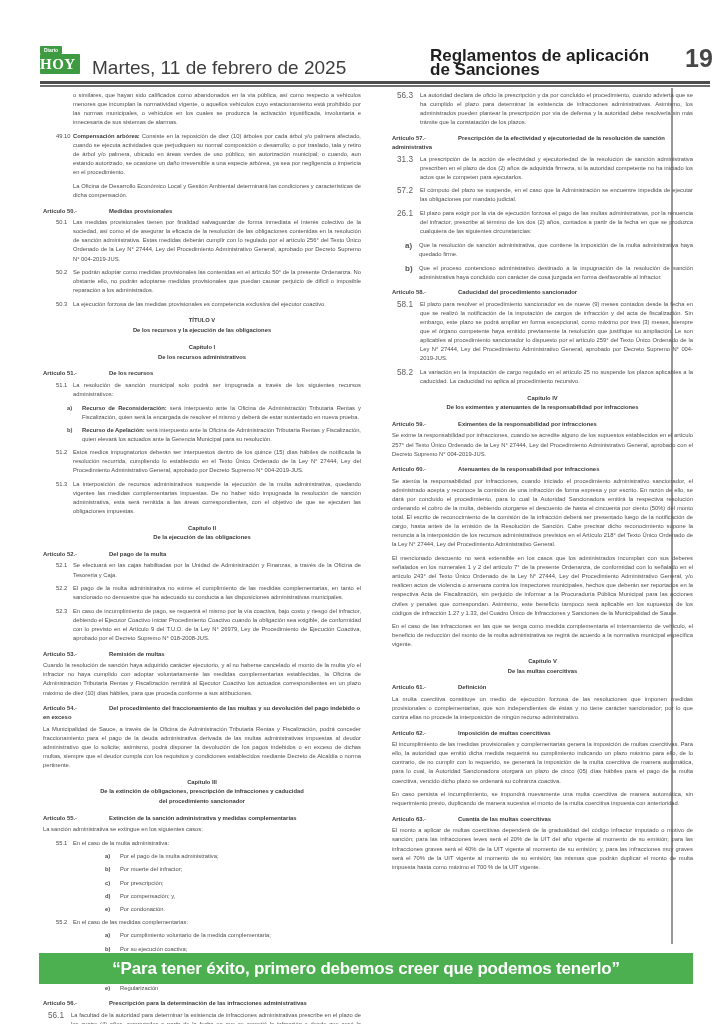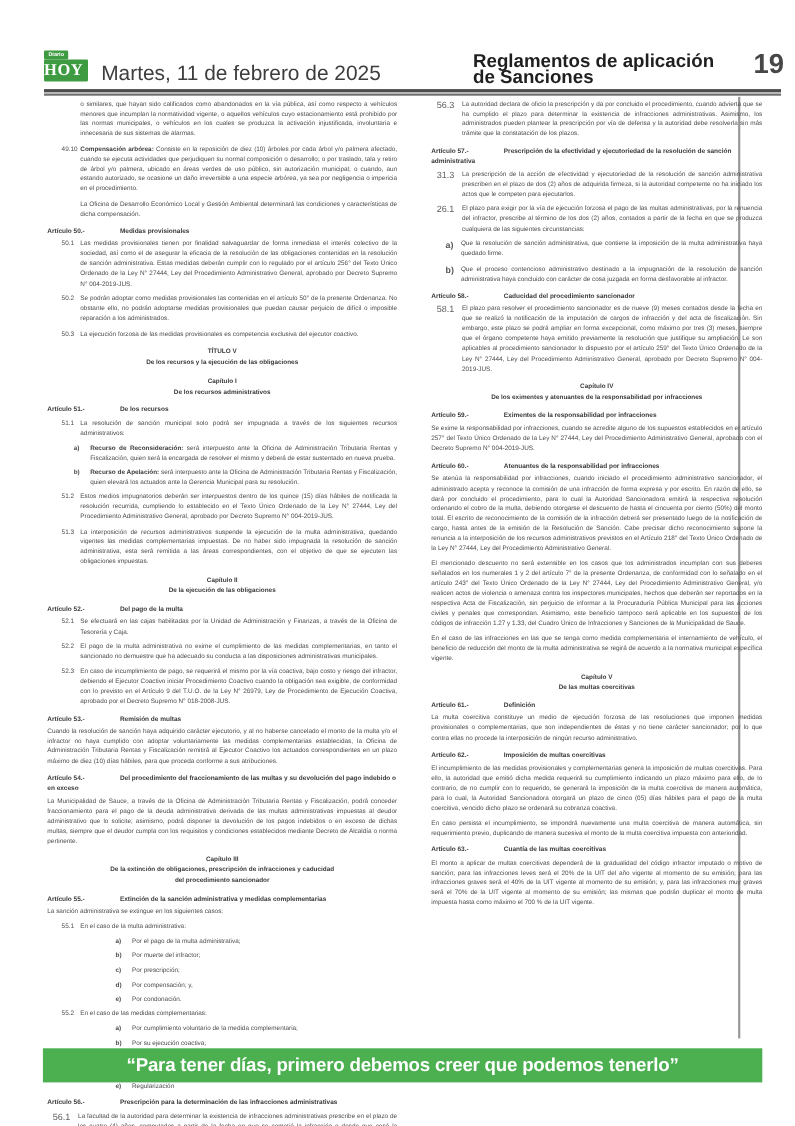"57.2" div.blk { html: none -> <div> <span>57.2</span> <span>El cómputo del plazo se suspende, en el caso que la Administración se encuentre impedida de ejecutar las obligaciones por mandato judicial.</span> </div> }
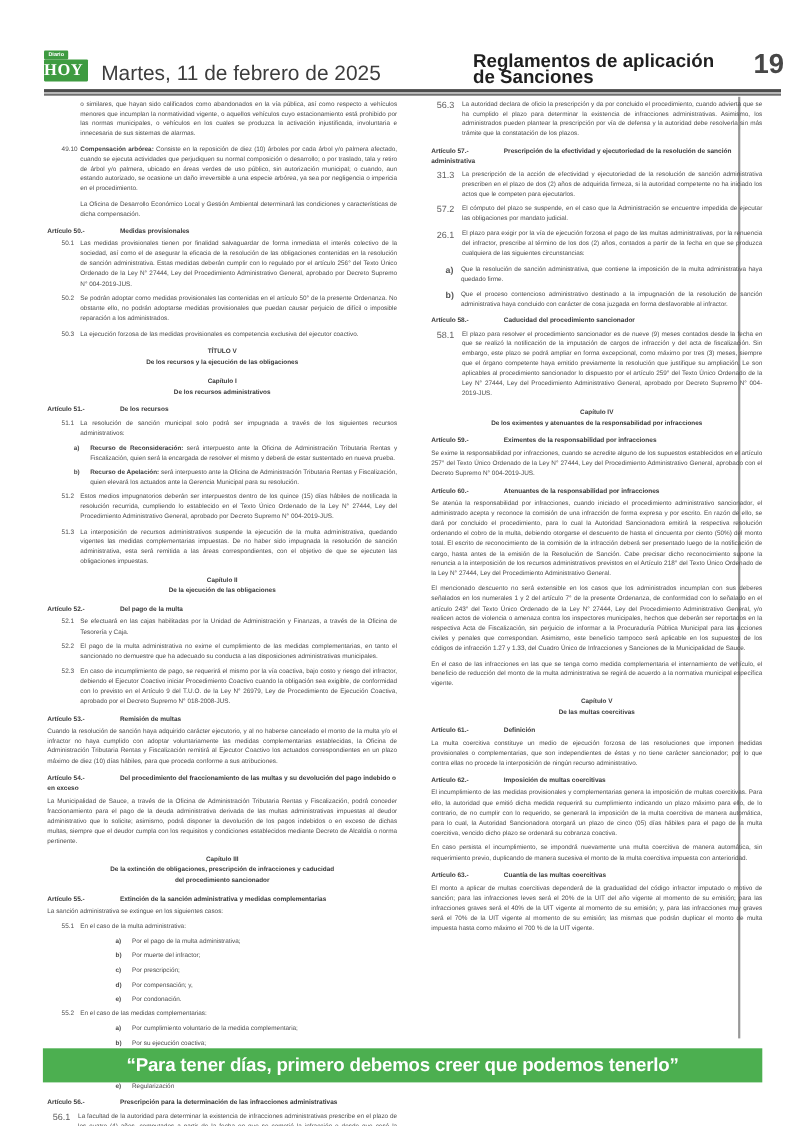"58.2" div.blk { html: none -> <div> <span>58.2</span> <span>La variación en la imputación de cargo regulado en el artículo 25 no suspende los plazos aplicables a la caducidad. La caducidad no aplica al procedimiento recursivo.</span> </div> }
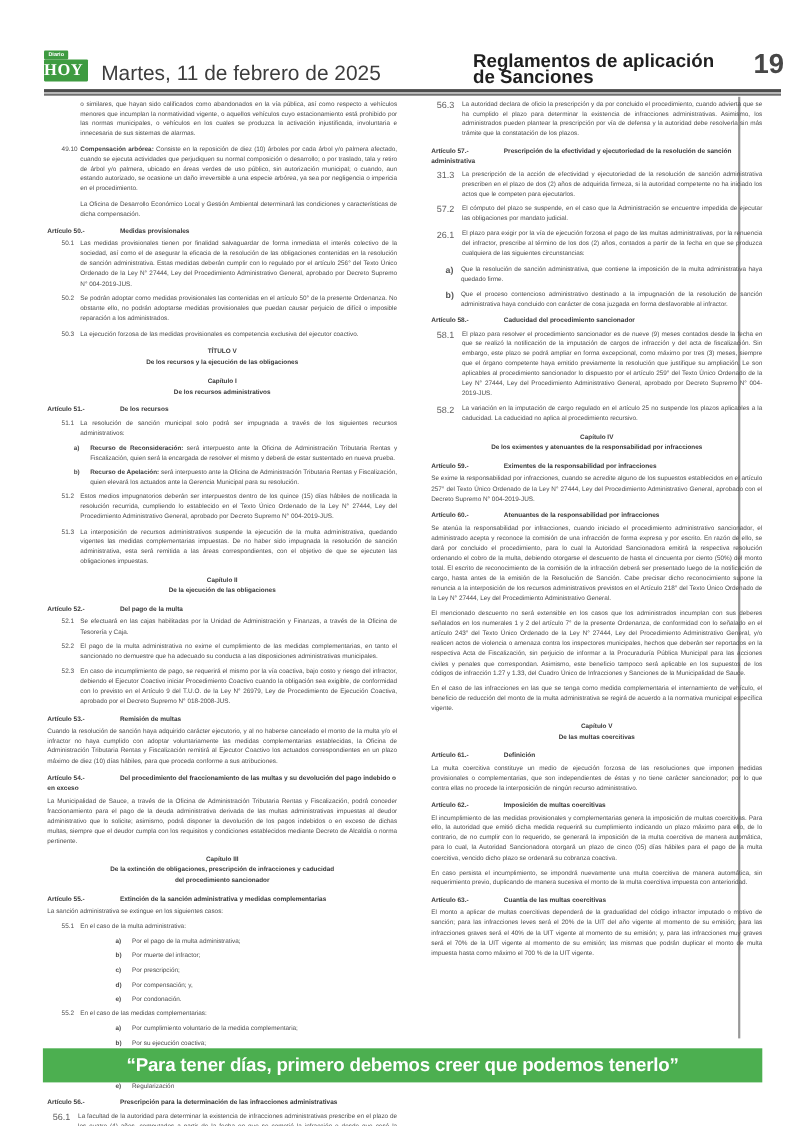"“Para tener días, primero debemos" span { text: días -> éxito }
